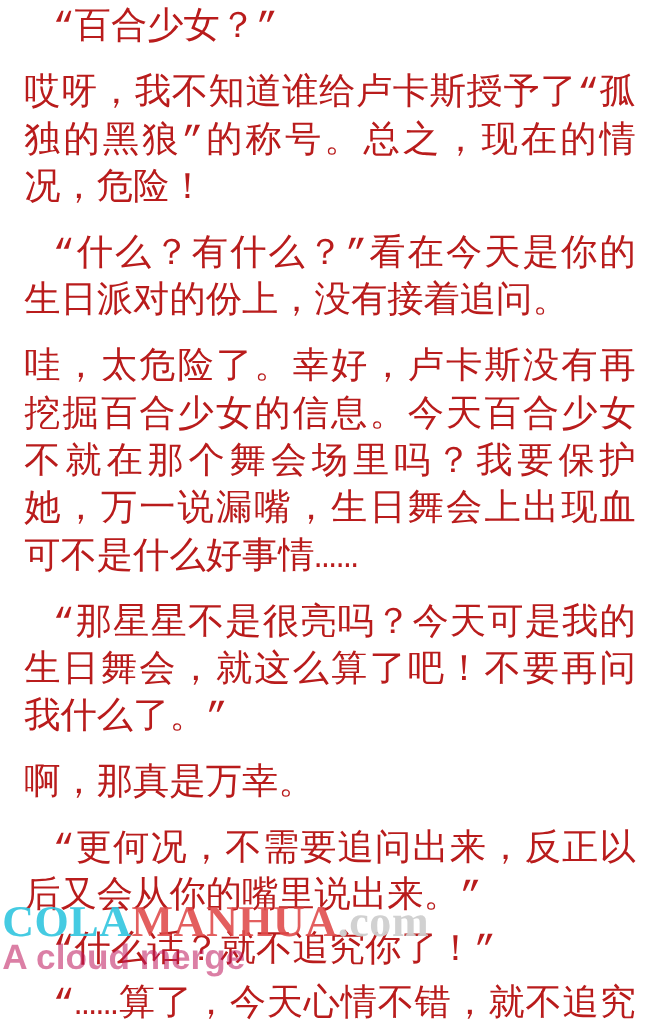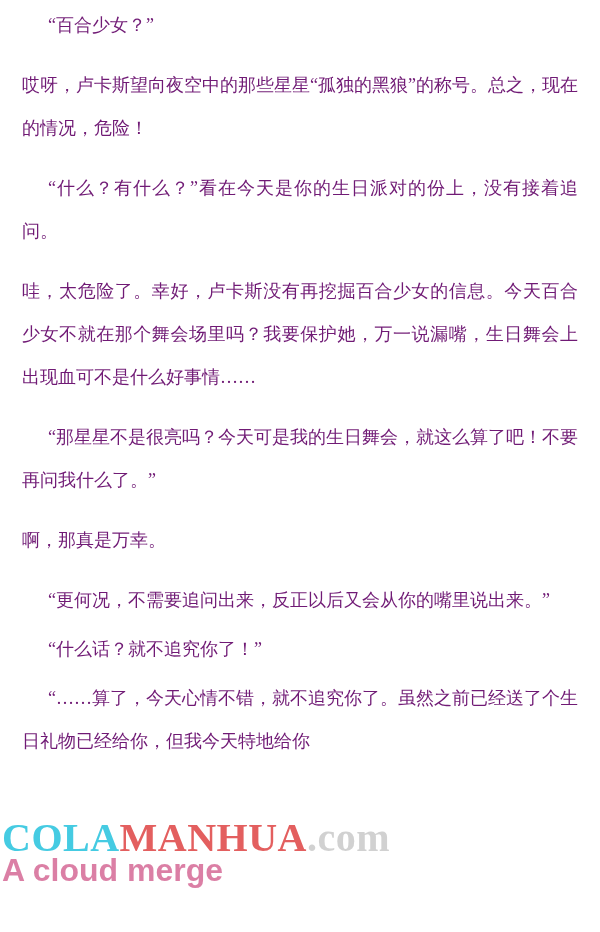"“百合少女？”" .para { color: #701a75 -> #b91c1c; font-family: Liberation Serif, serif -> Liberation Mono, monospace; font-size: 18px -> 33px }
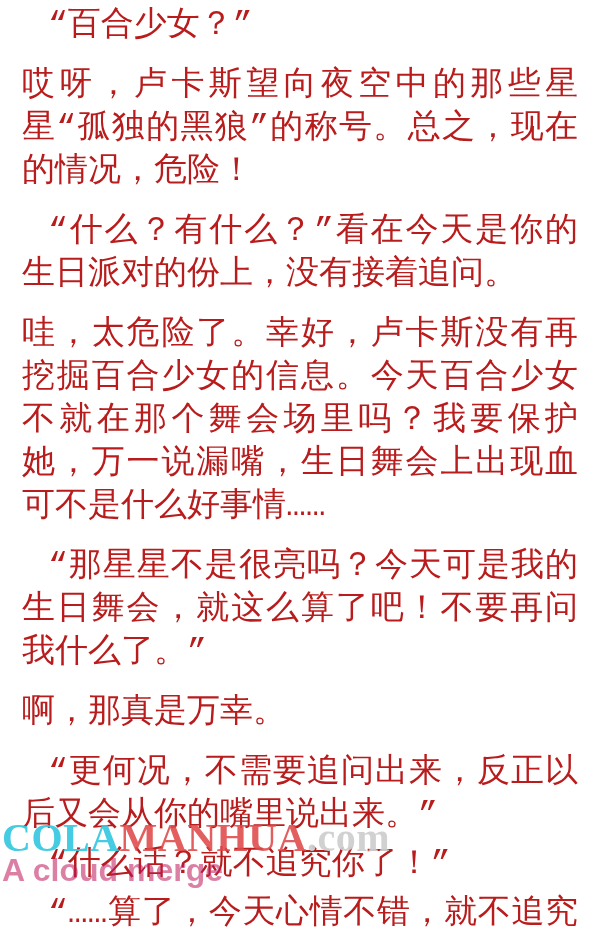"哎呀，卢卡斯望向夜空中的那些星星“孤独的黑狼”的称号。总之，现在的情况，危险！" p.para { text: 卢卡斯望向夜空中的那些星星 -> 我不知道谁给卢卡斯授予了 }
